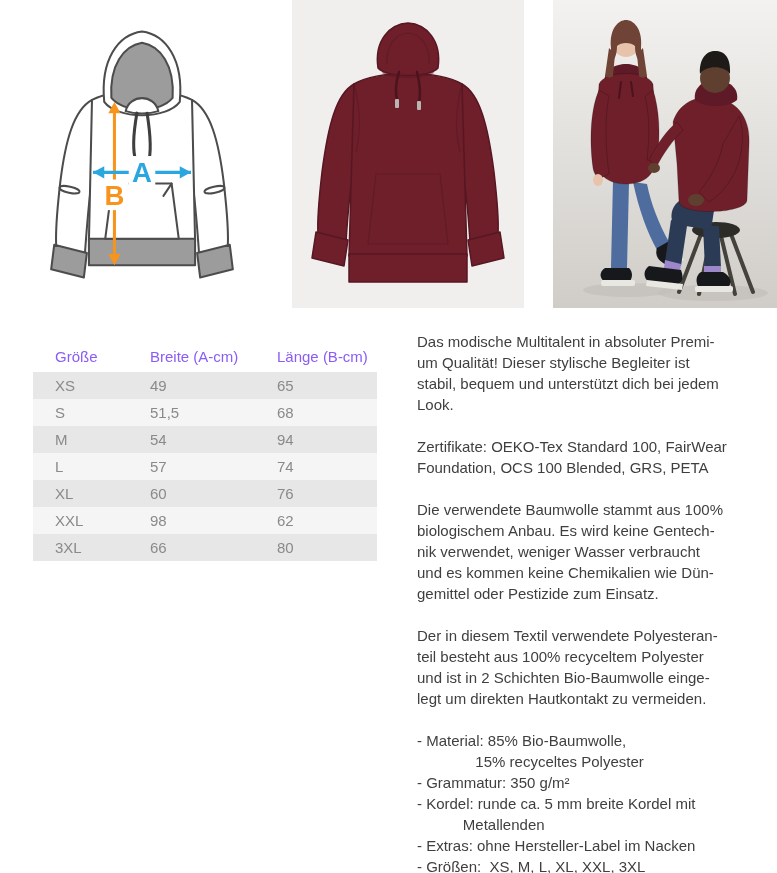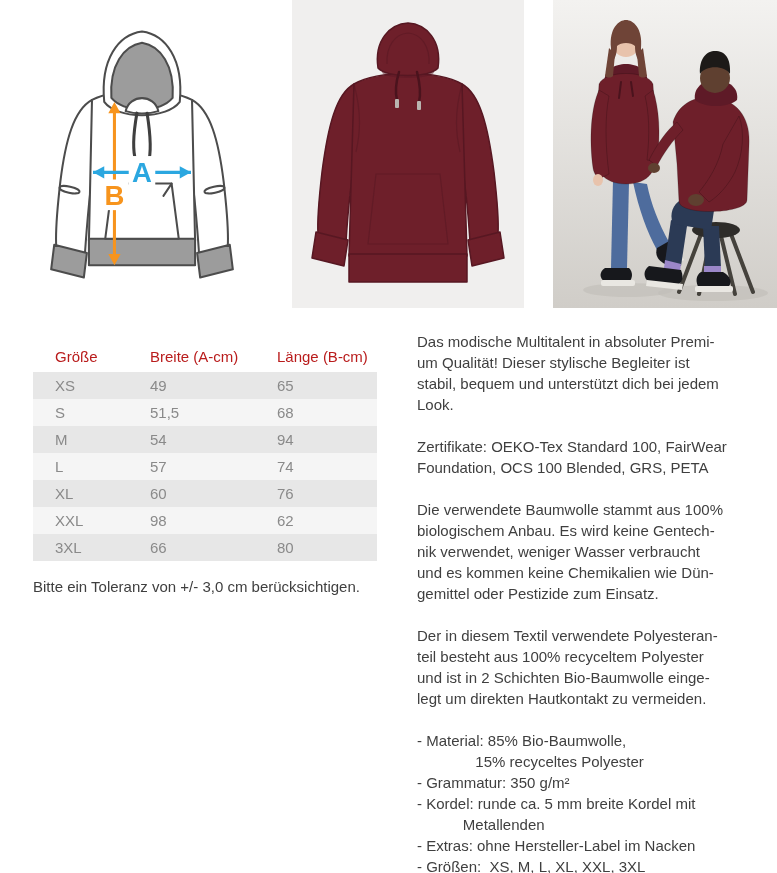"Größe" .size-table th { color: #b91c1c -> #8b5cf6 }
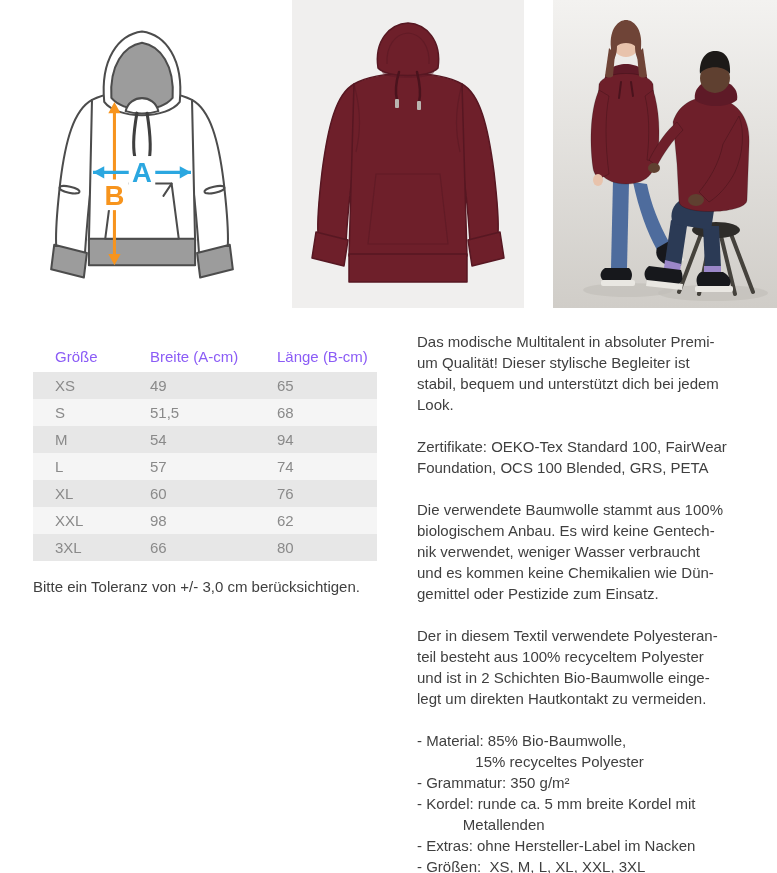"Bitte ein Toleranz von +/-" div.tolerance { html: <div>Bitte ein Toleranz von +/- 3,0 cm berücksichtigen.</div> -> none }
